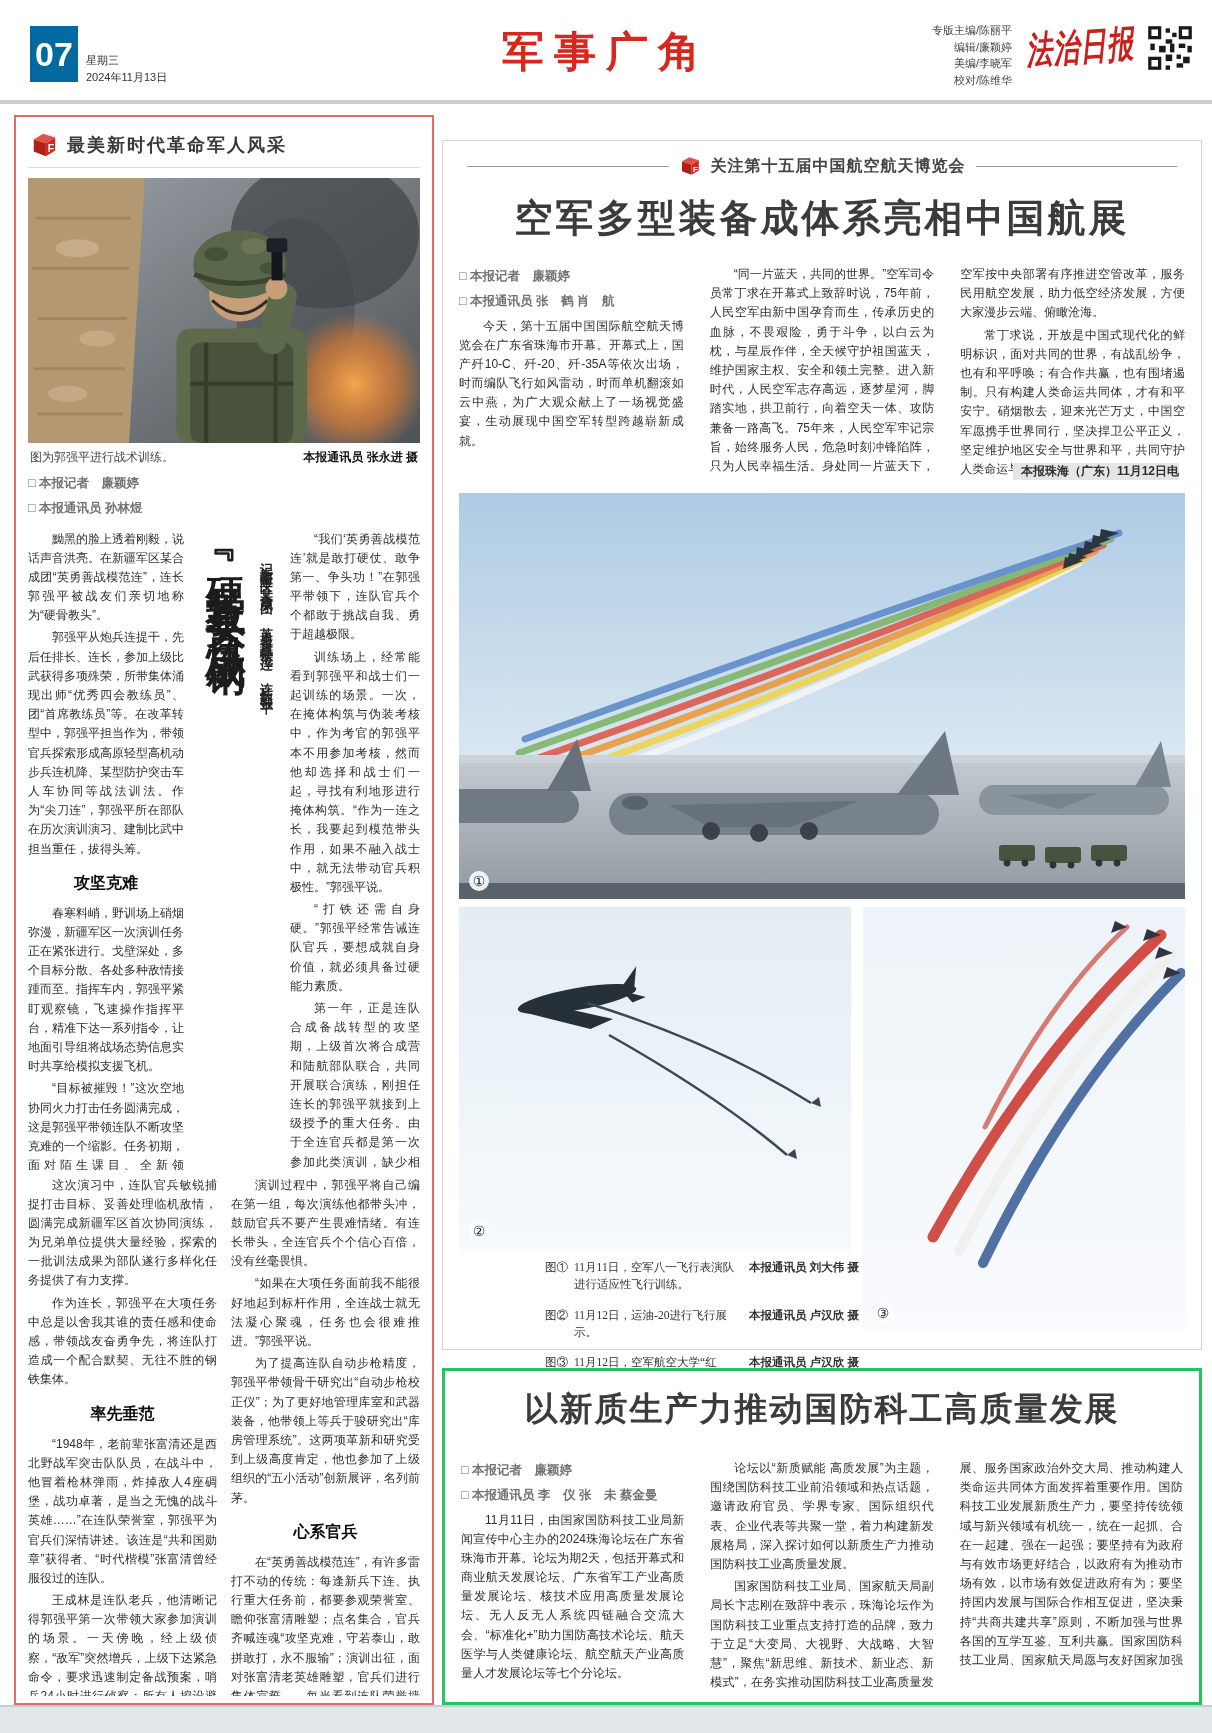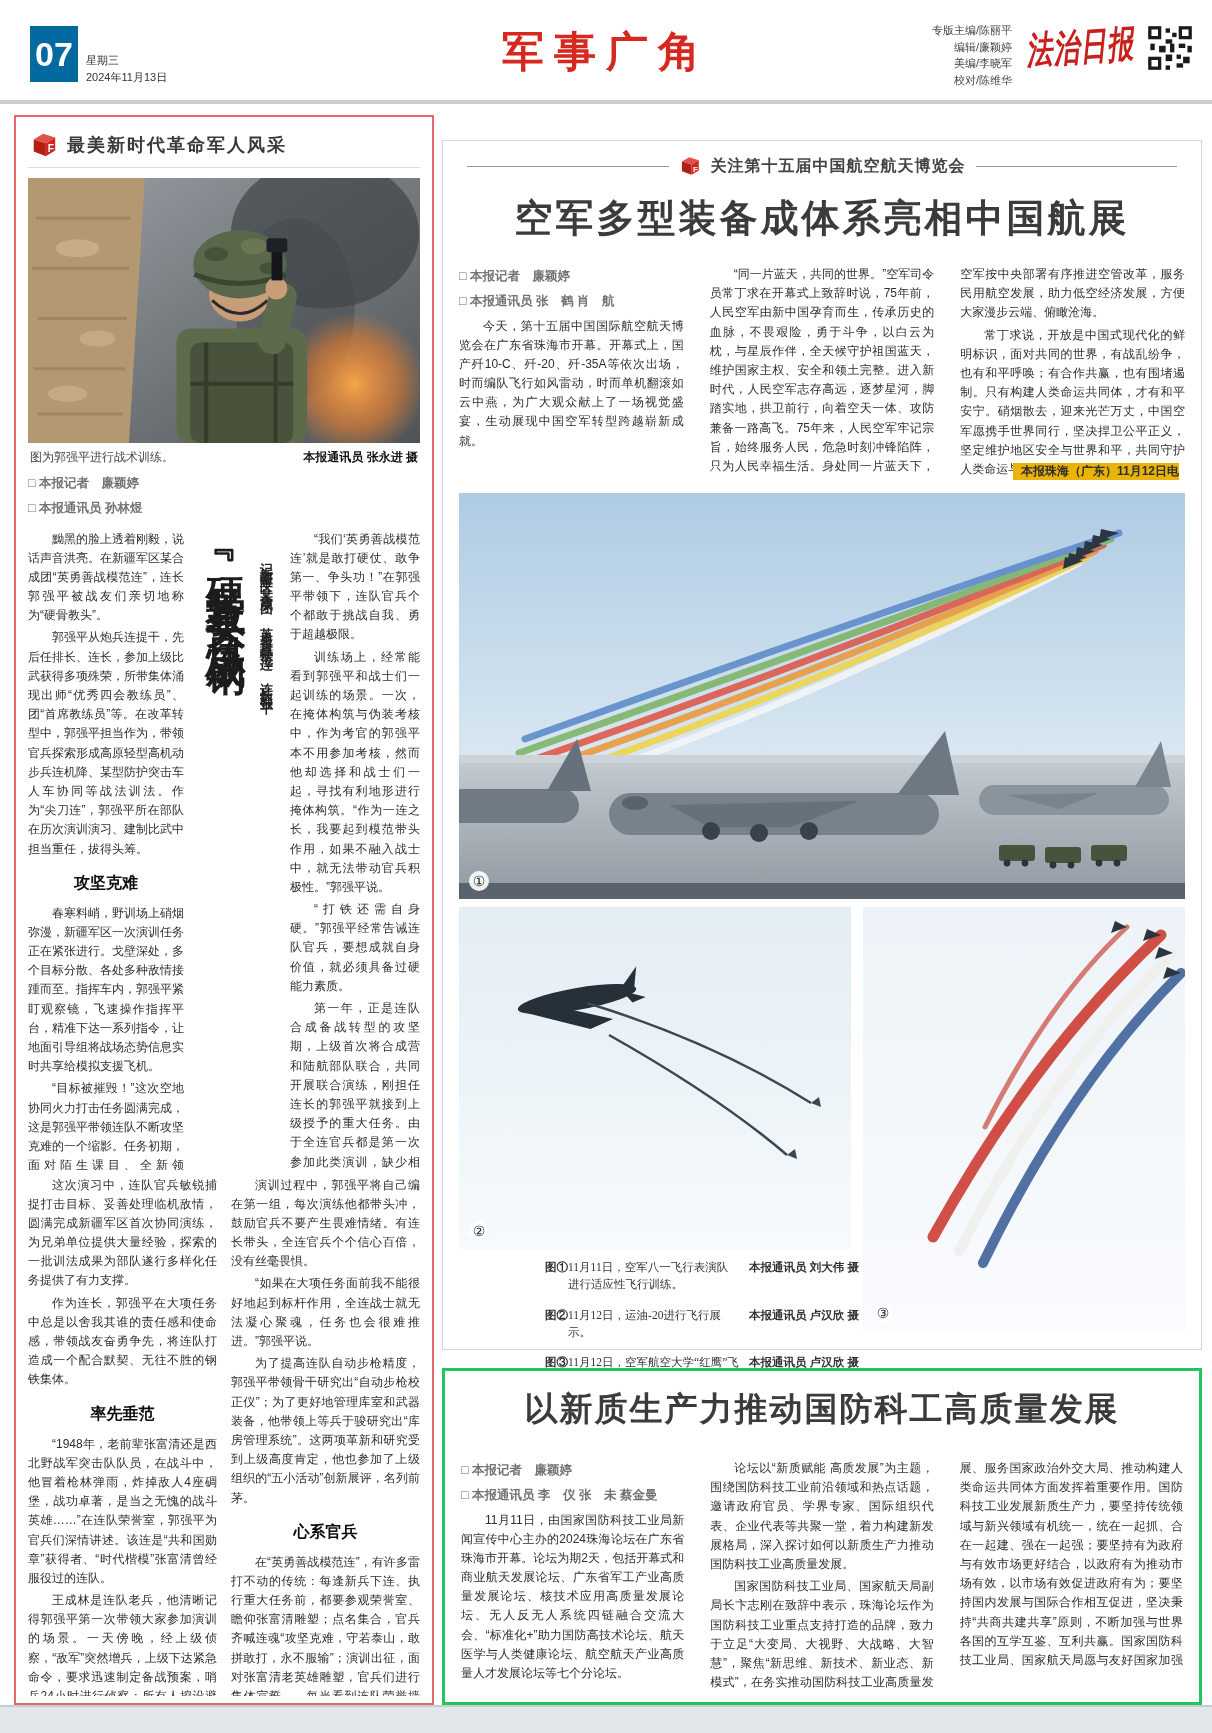"本报珠海（广东）11月12日电" .a-dateline { background: #eab308 -> #e5e5e5 }
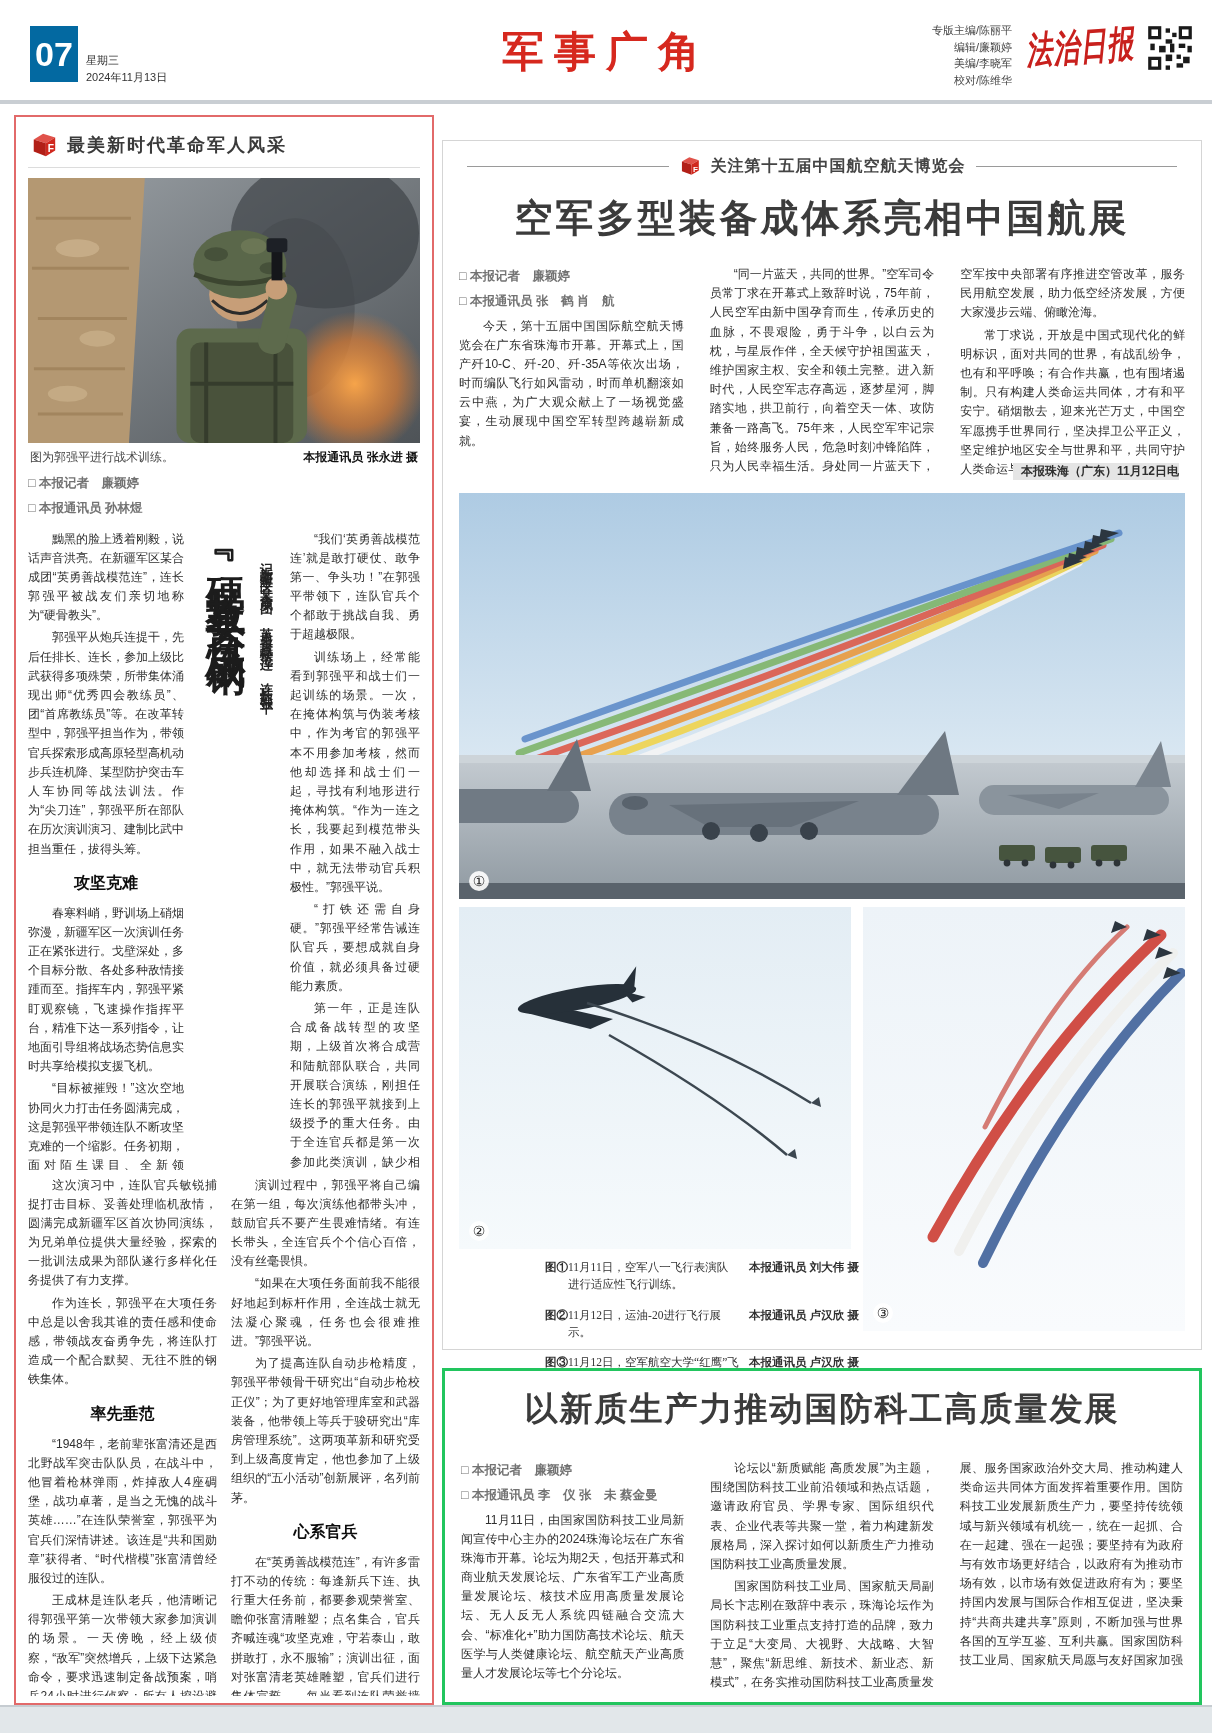"图①" .caprow2 .lb { font-weight: bold -> normal; margin-right: none -> 6px }
